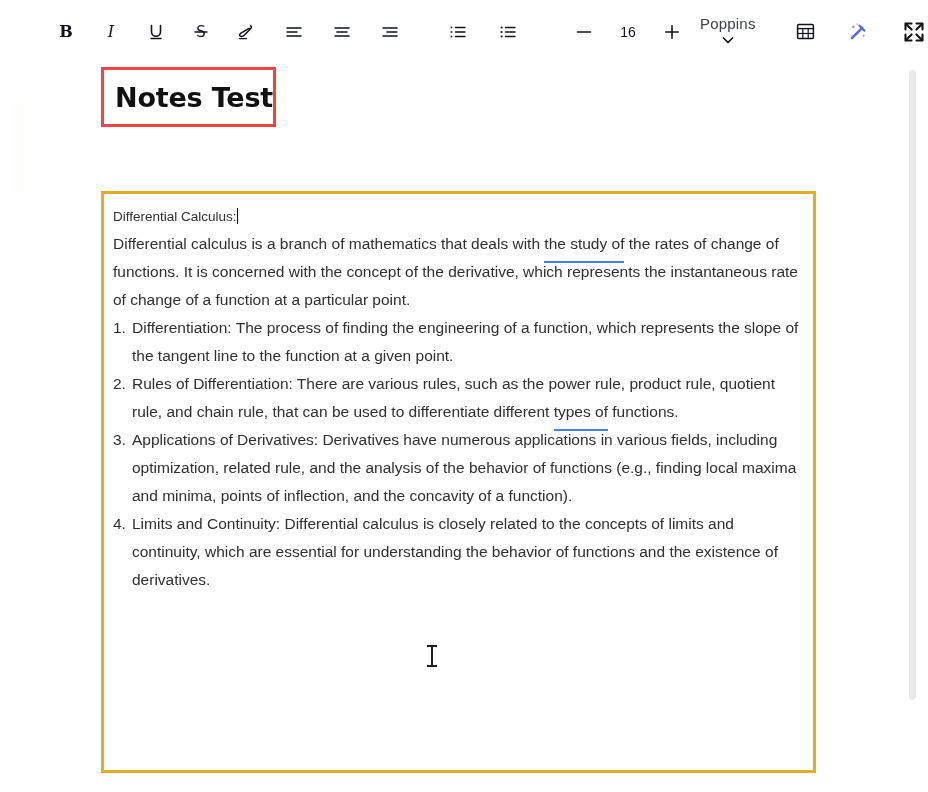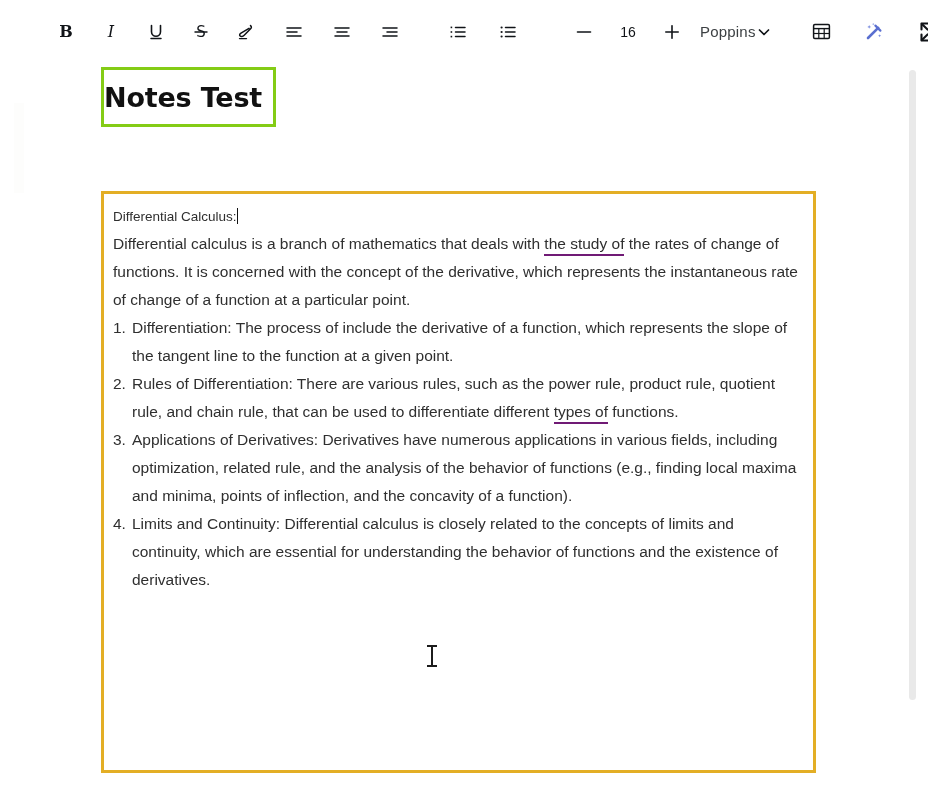"Poppins" .fontfamily-ctl { flex-direction: none -> column }
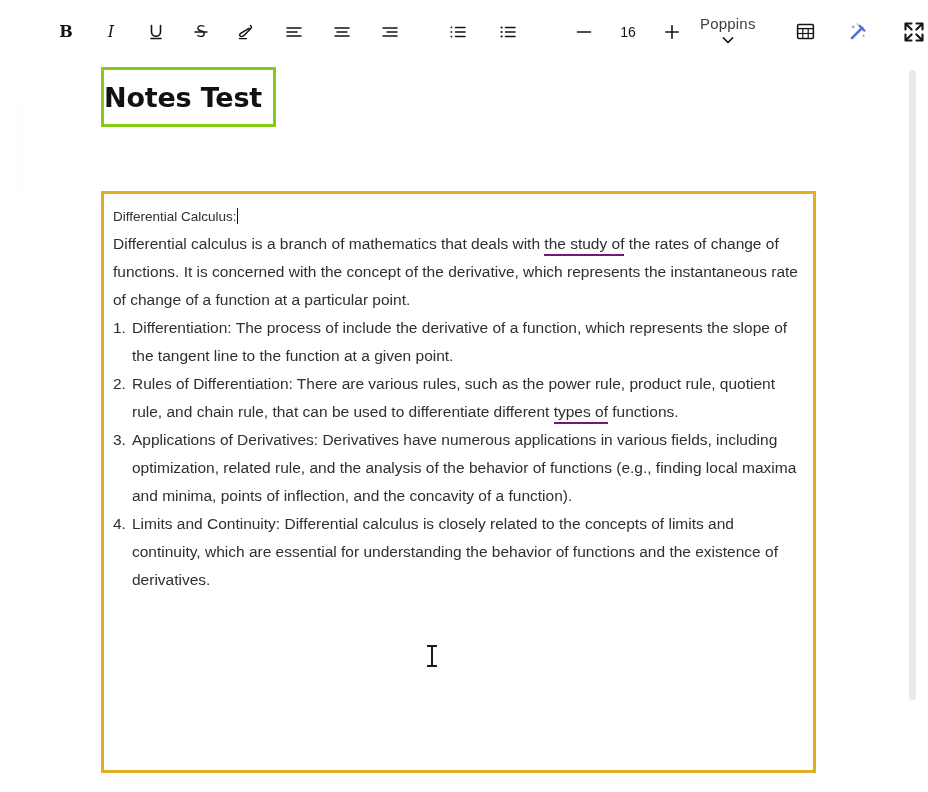"Notes Test" .note-title-box { border: 3px solid #84cc16 -> 3px solid #ef4444; padding-left: none -> 11px }
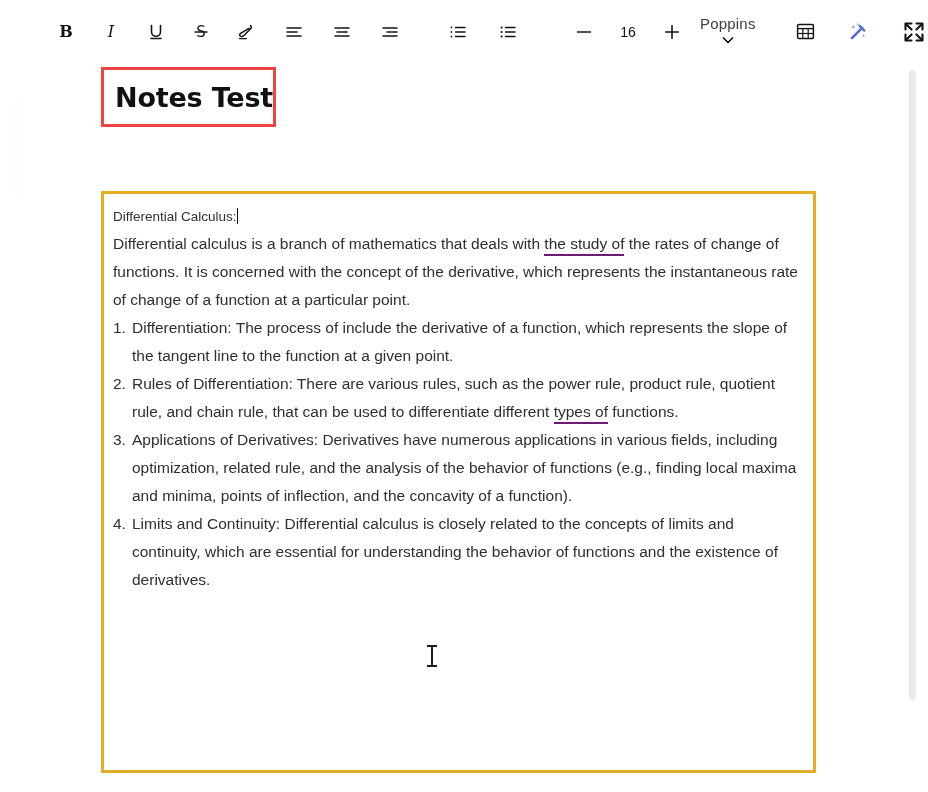"the study of" .u-gold { border-bottom: 2px solid #701a75 -> 2px solid #3b82f6; padding-bottom: 2px -> 9px }
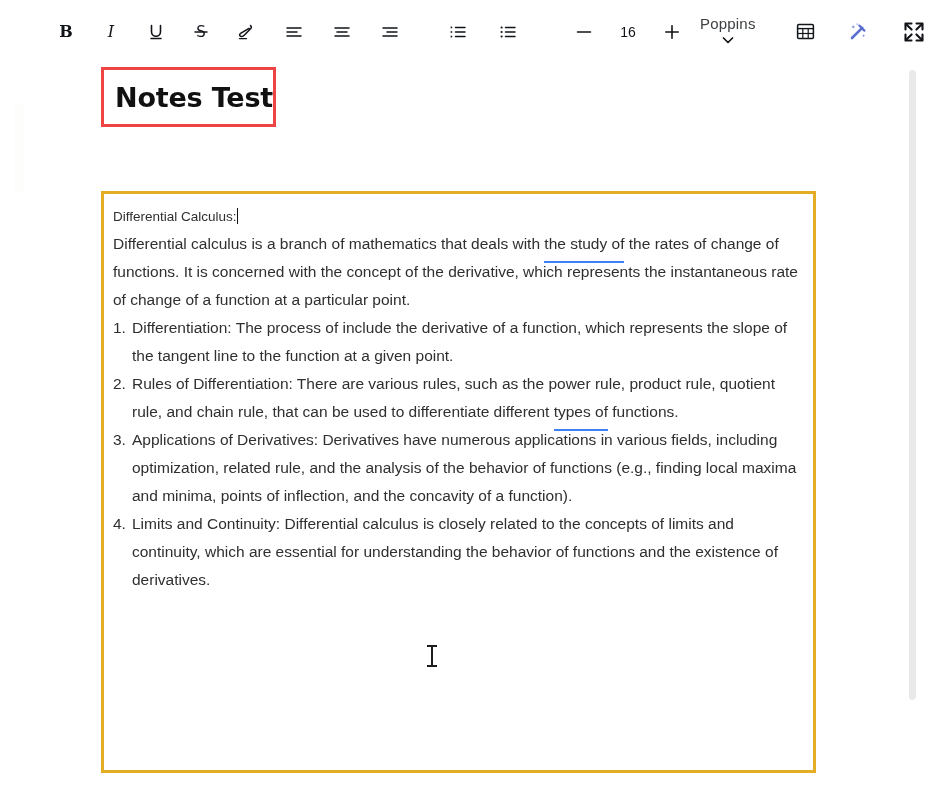"Differentiation: The process of include" span.num-body { text: include the derivative -> finding the engineering }
